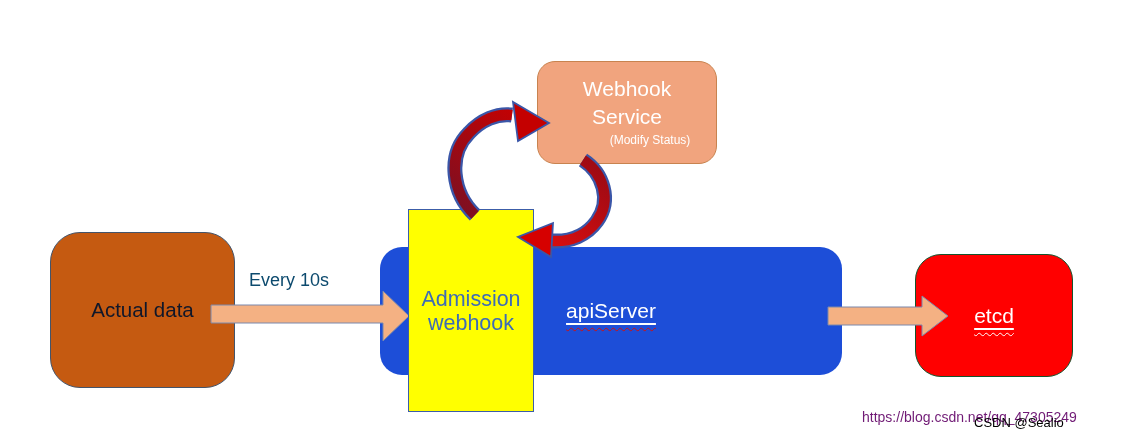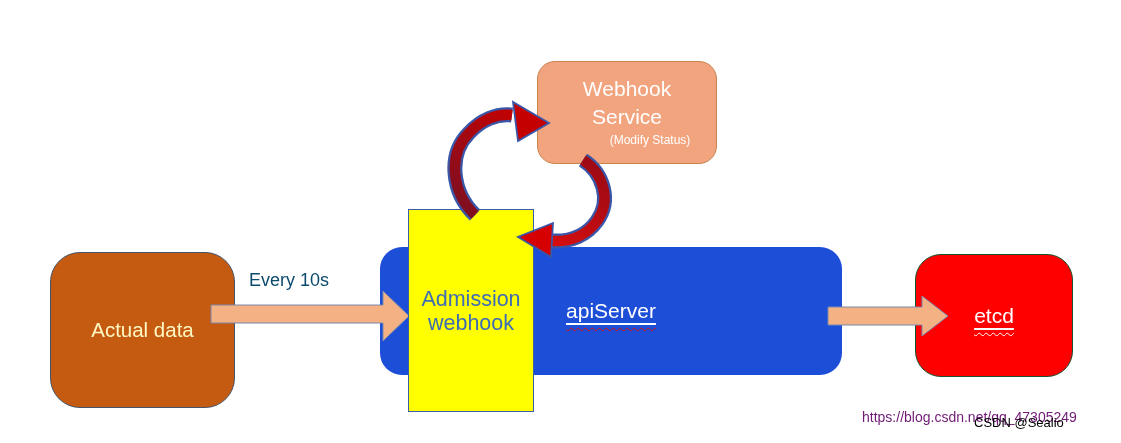"Actual data" .actual-data { color: #fef9c3 -> #0f172a; margin-top: 20px -> none }
